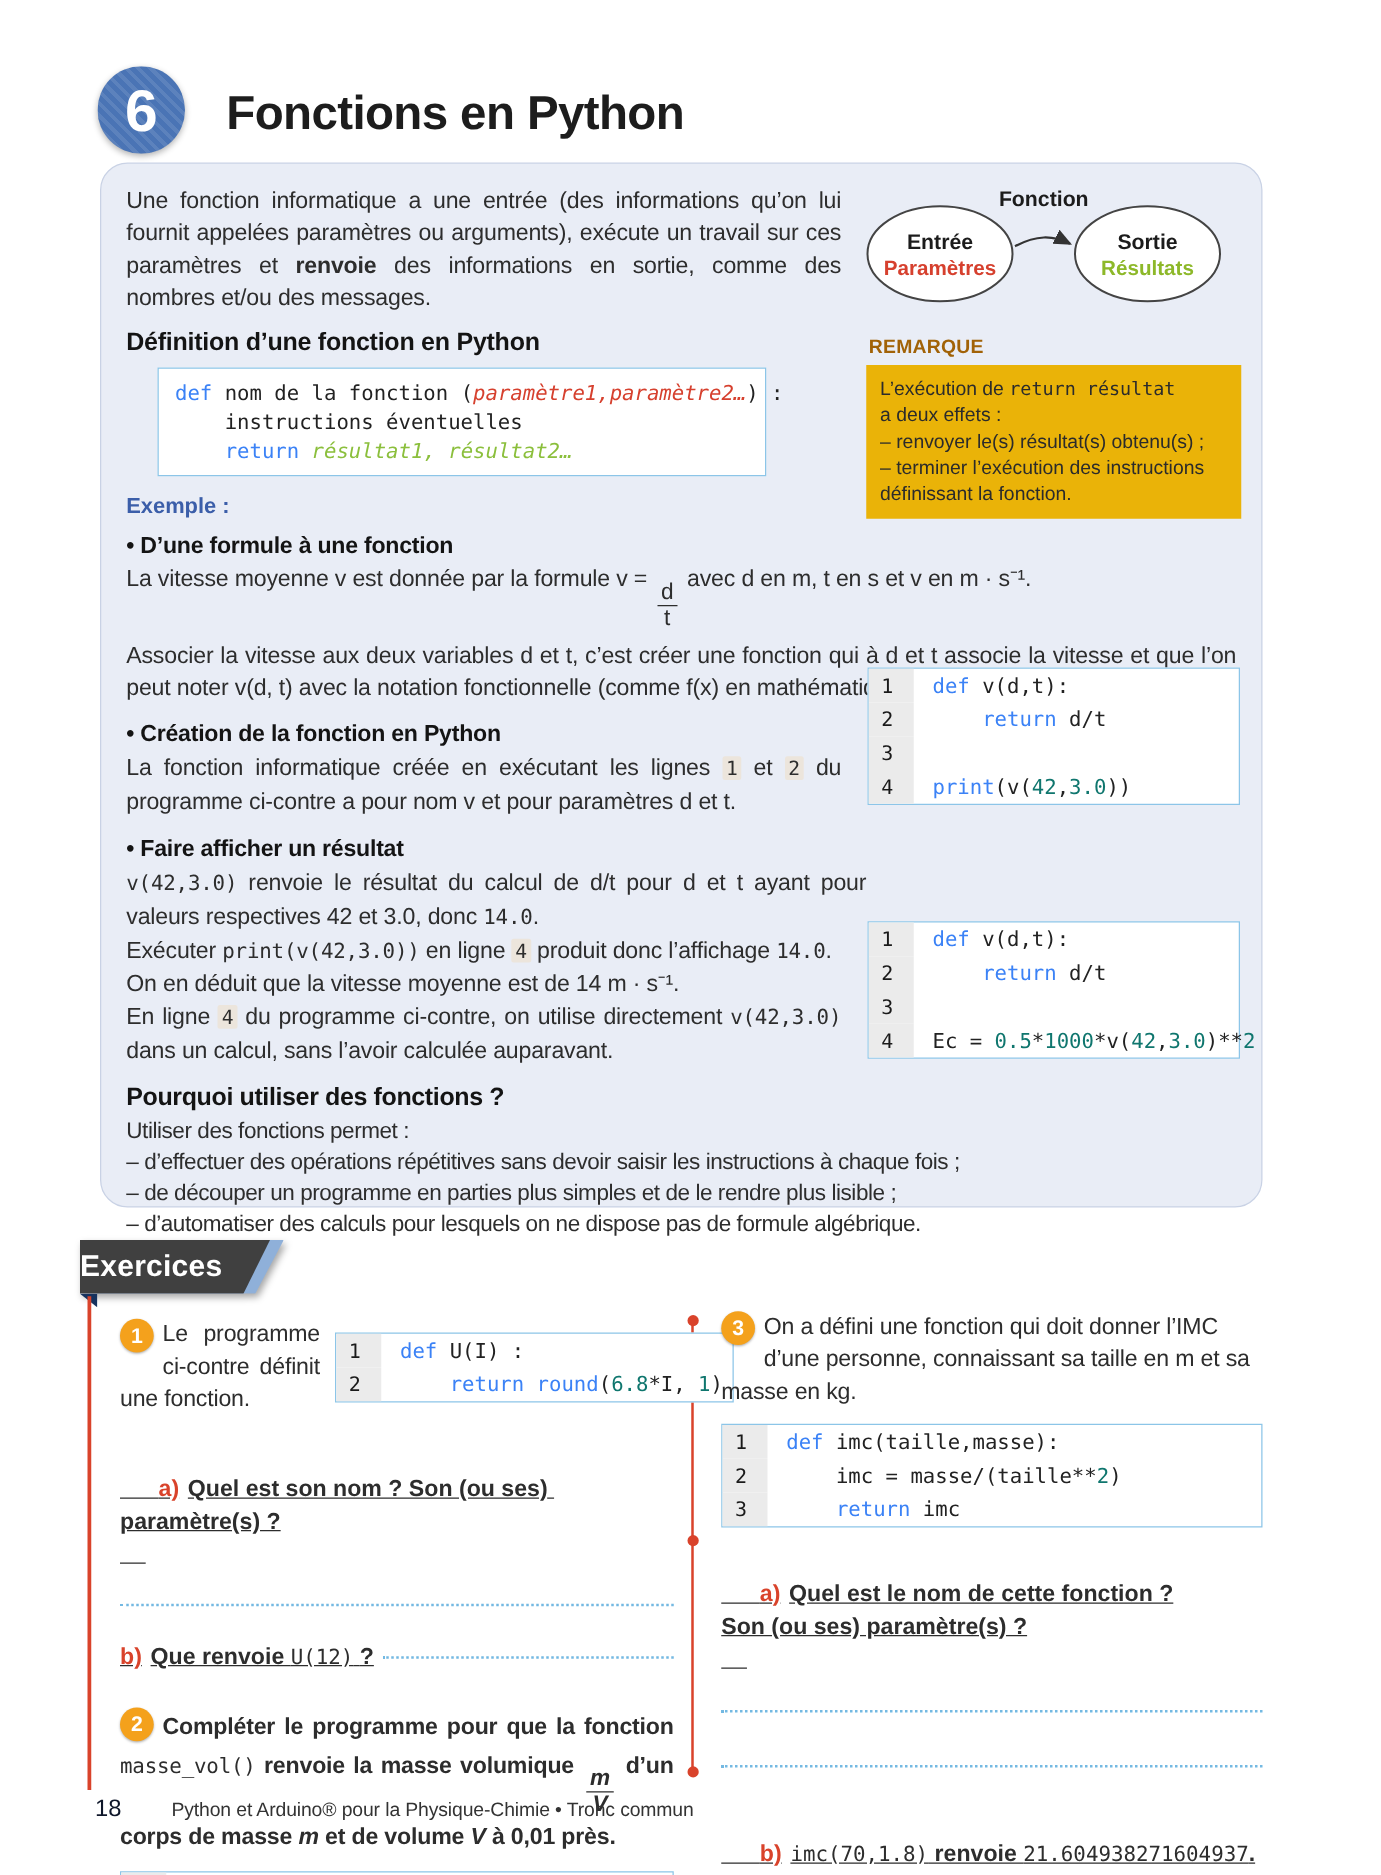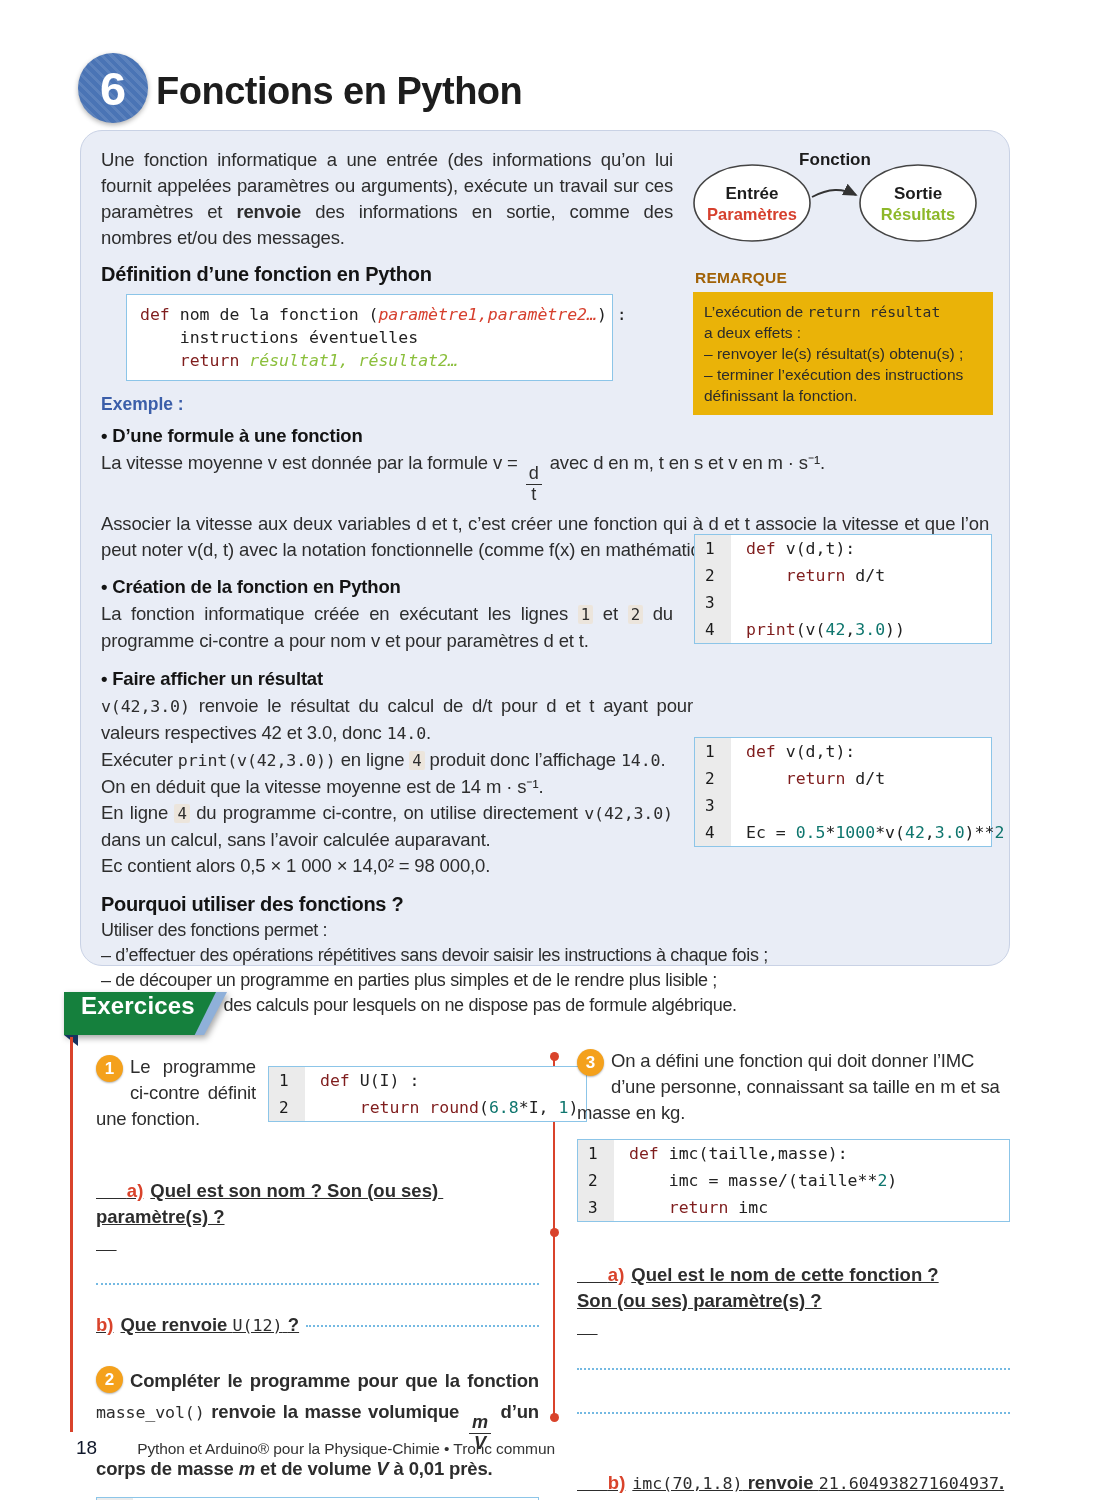"Fonctions en Python" .title { left: 156px -> 181px }
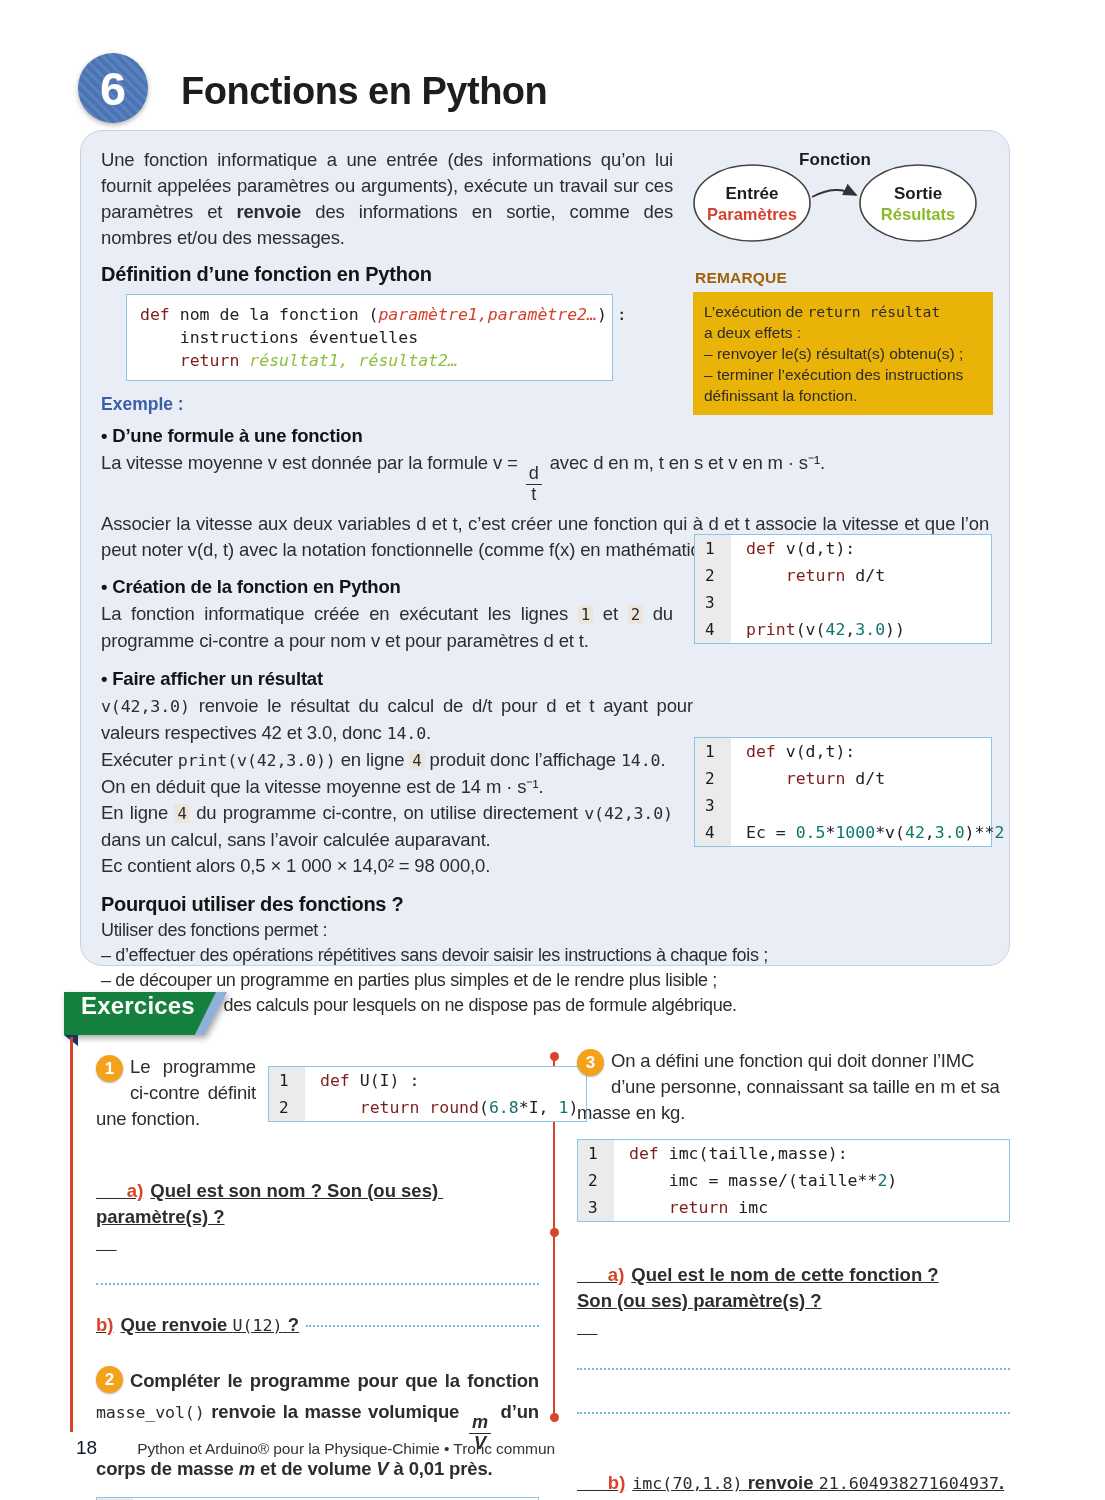"def" .kw { color: #7f1d1d -> #3b82f6 }
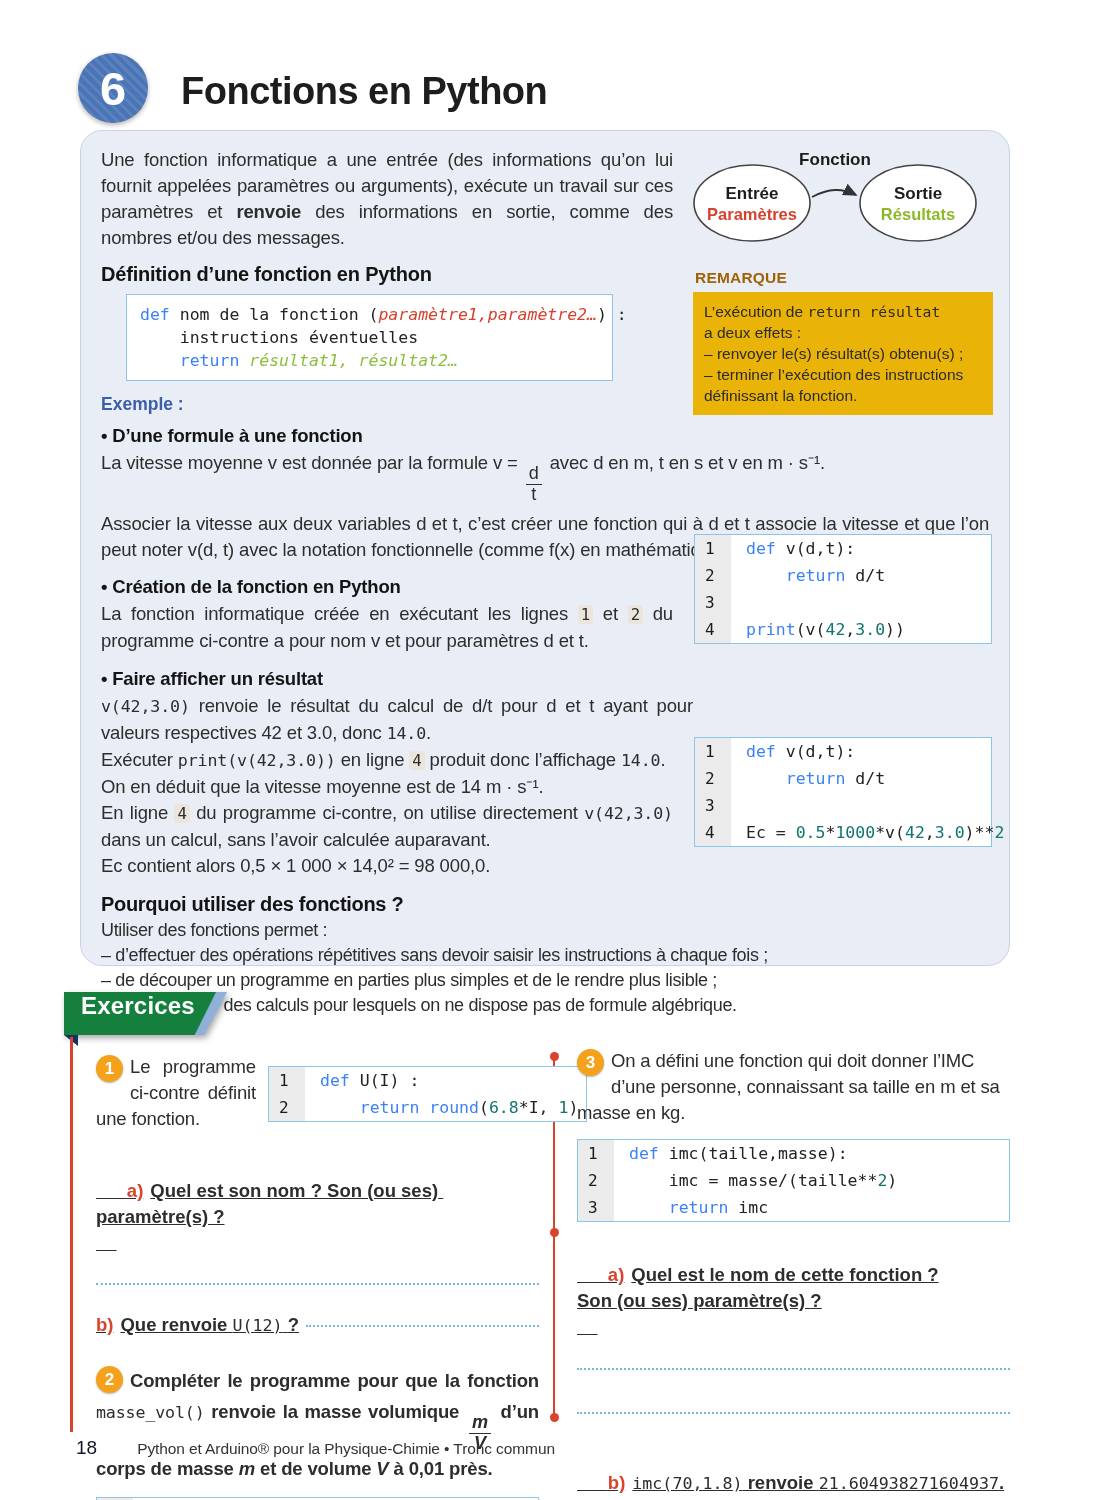"Ec contient alors 0,5 ×" p.p { html: <p><span>Ec contient alors 0,5 × 1 000 × 14,0² = 98 000,0.</span></p> -> none }
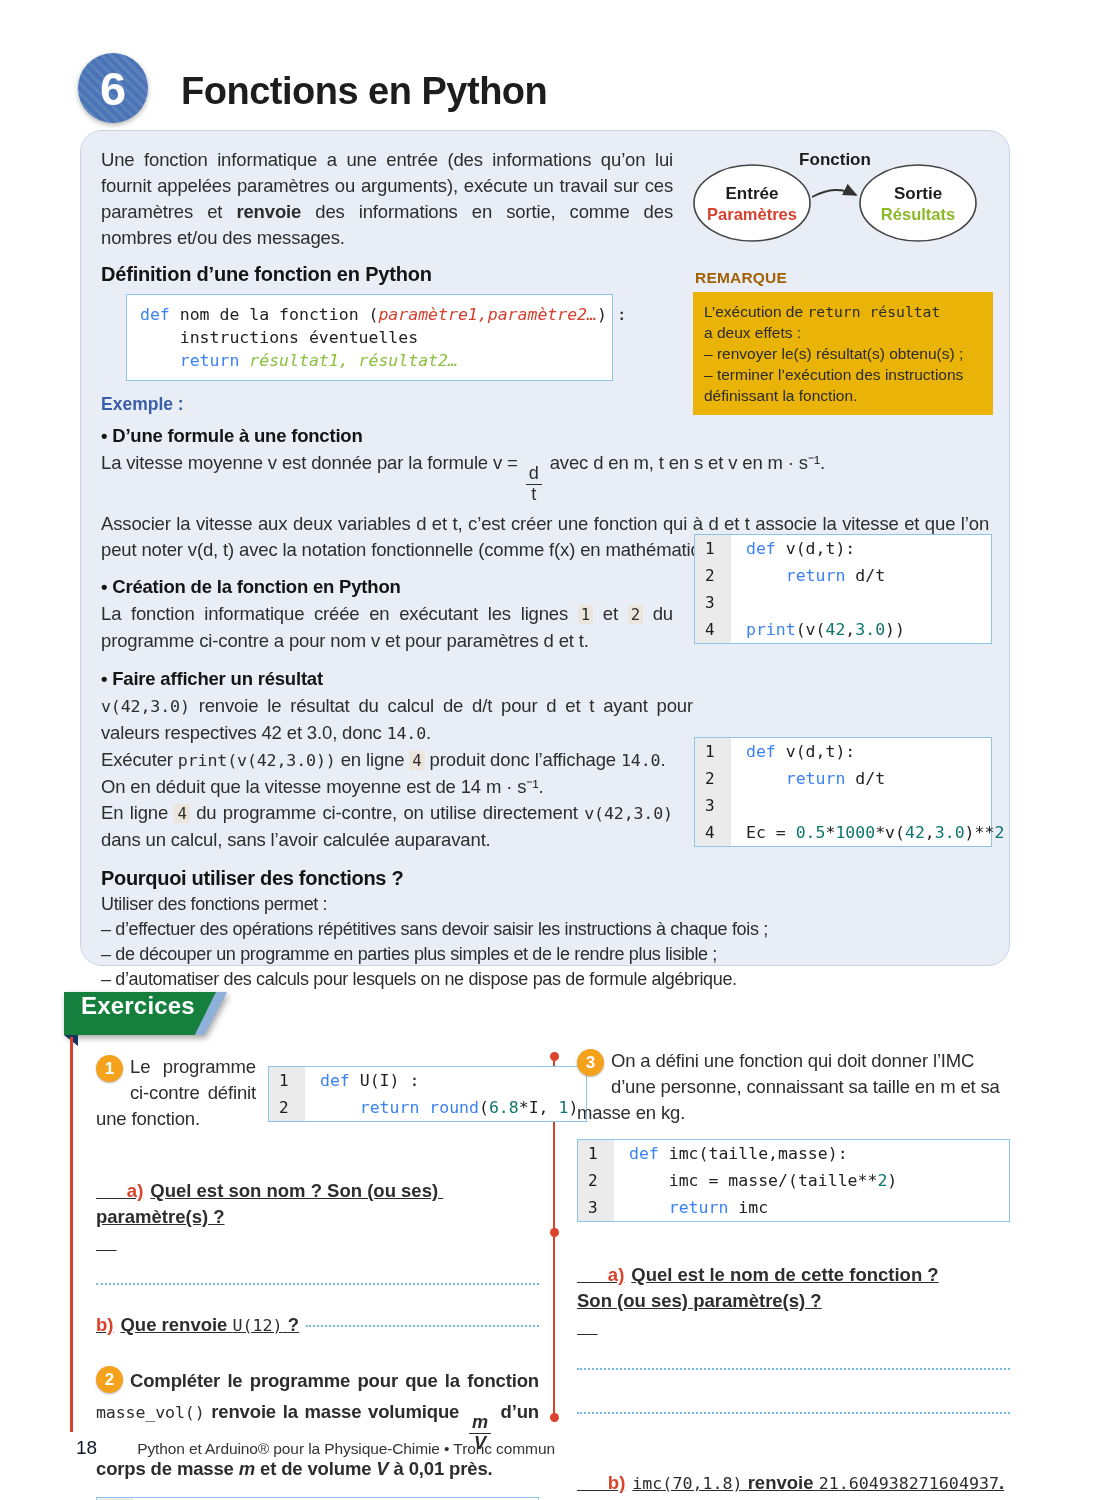"Exercices" .banner { align-items: flex-start -> center; background: #15803d -> #404040; padding-left: 17px -> none }
